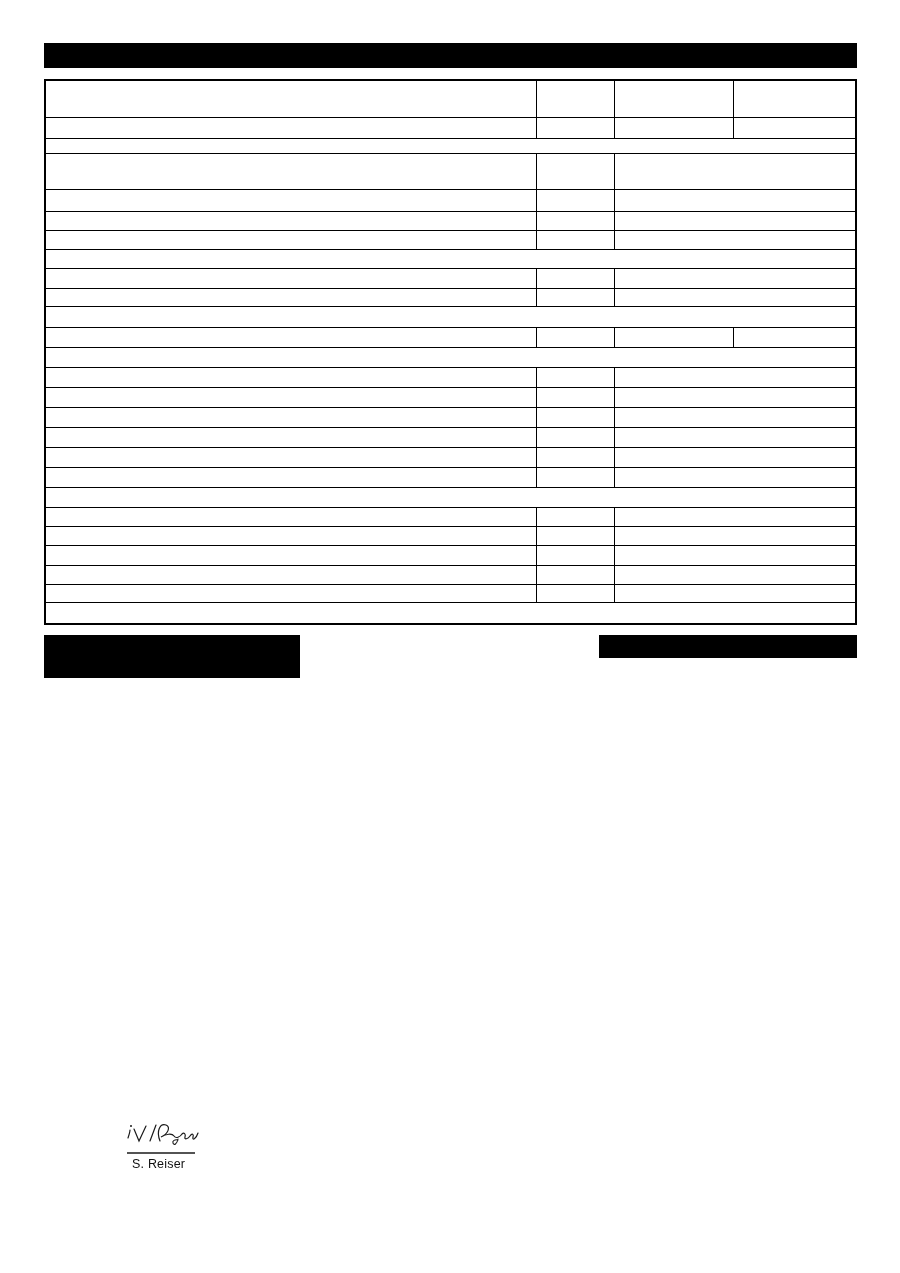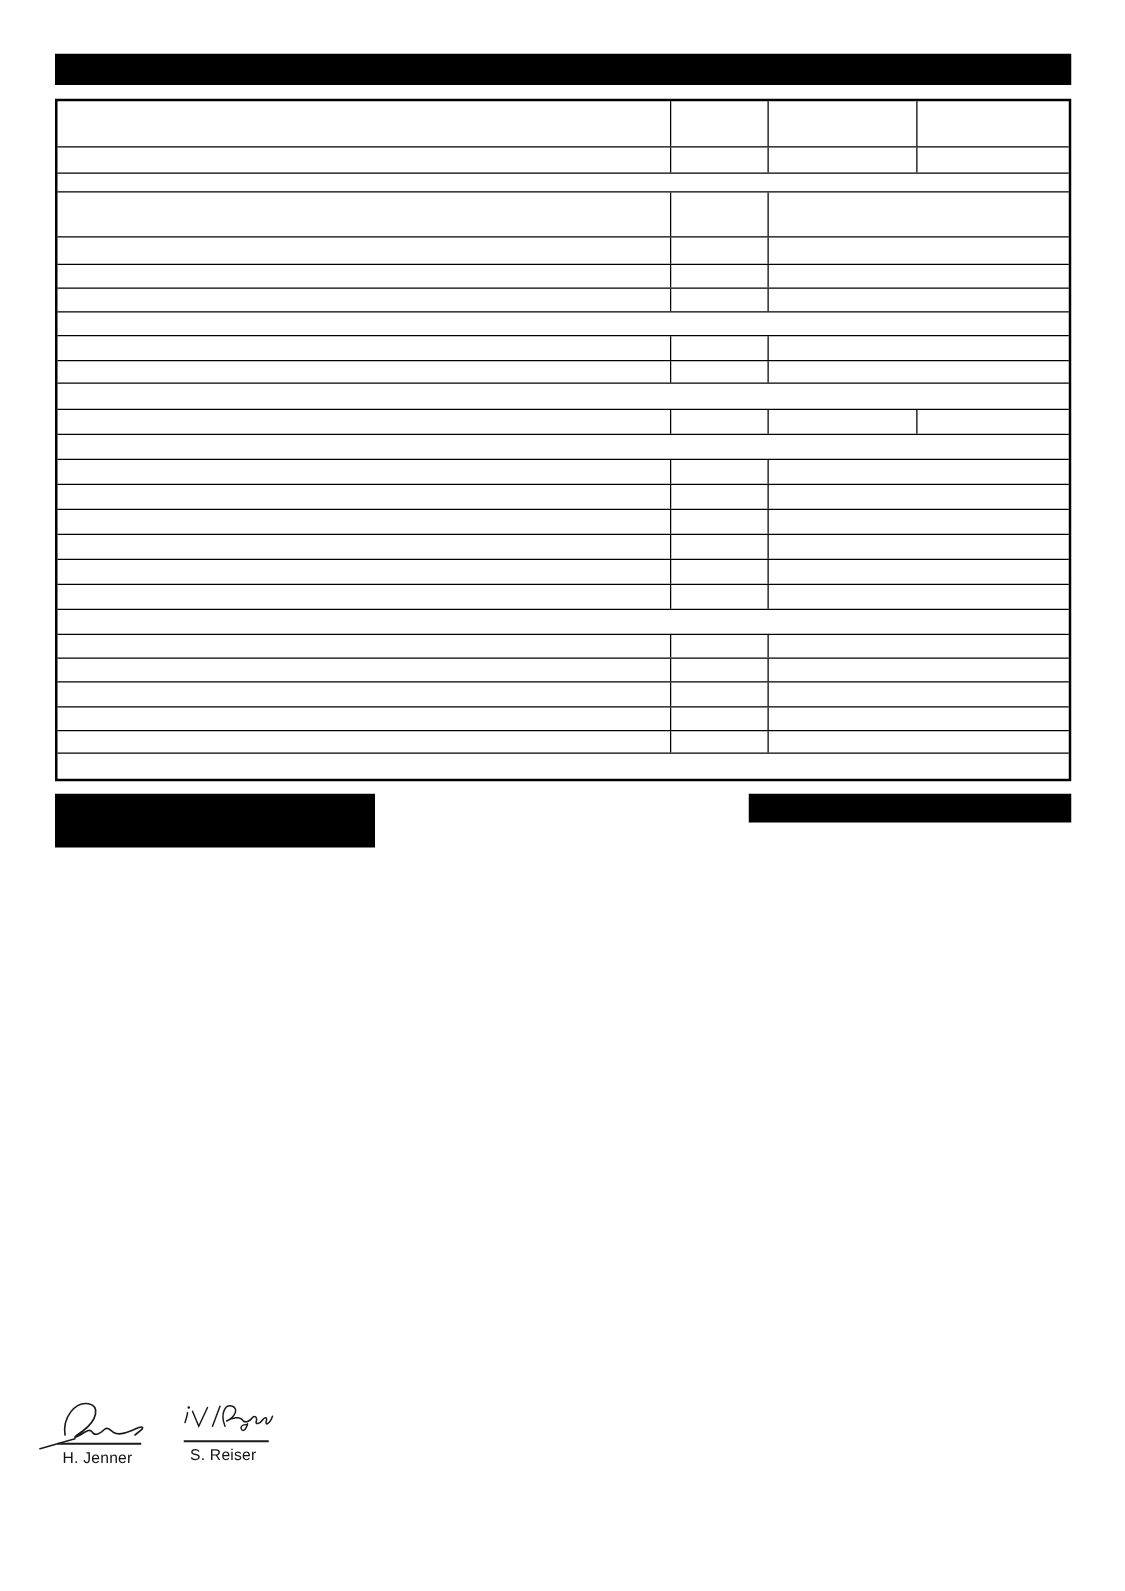"H. Jenner" div.sig-group { html: <div> <svg> <path></path> <path></path> <path></path> </svg> <span>H. Jenner</span> </div> -> none }
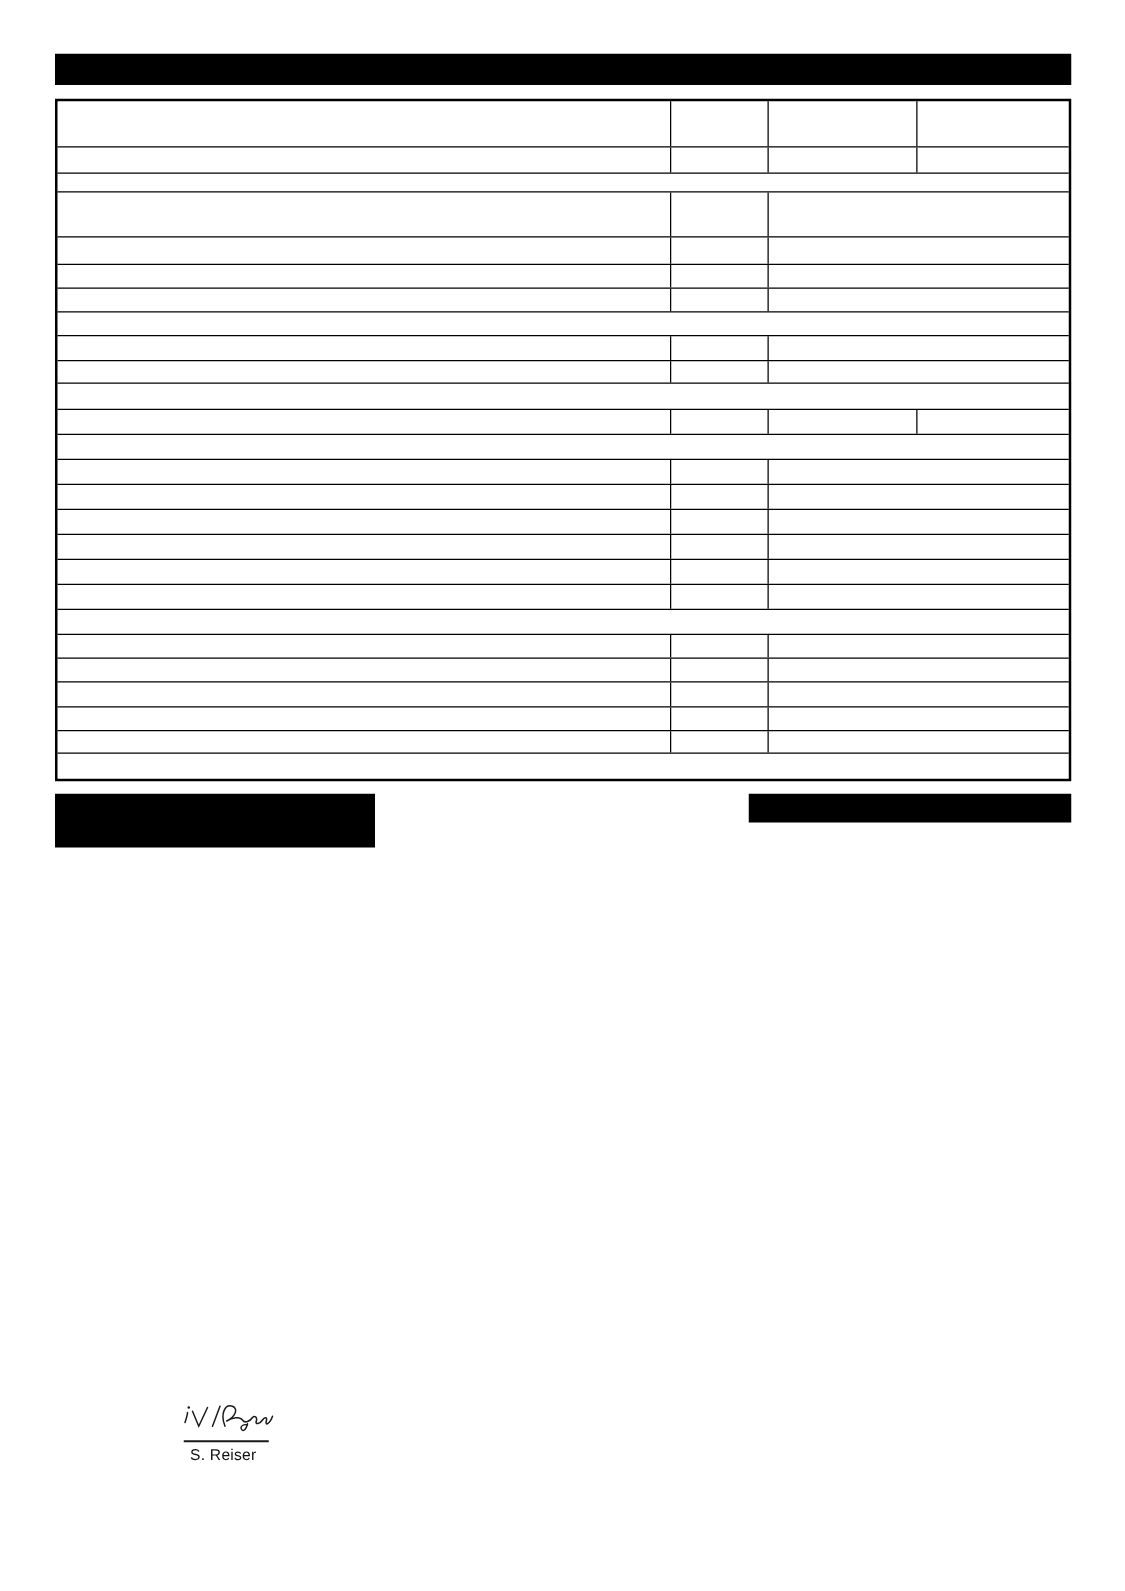"S. Reiser" .sig-reiser { left: 140px -> 120px }
